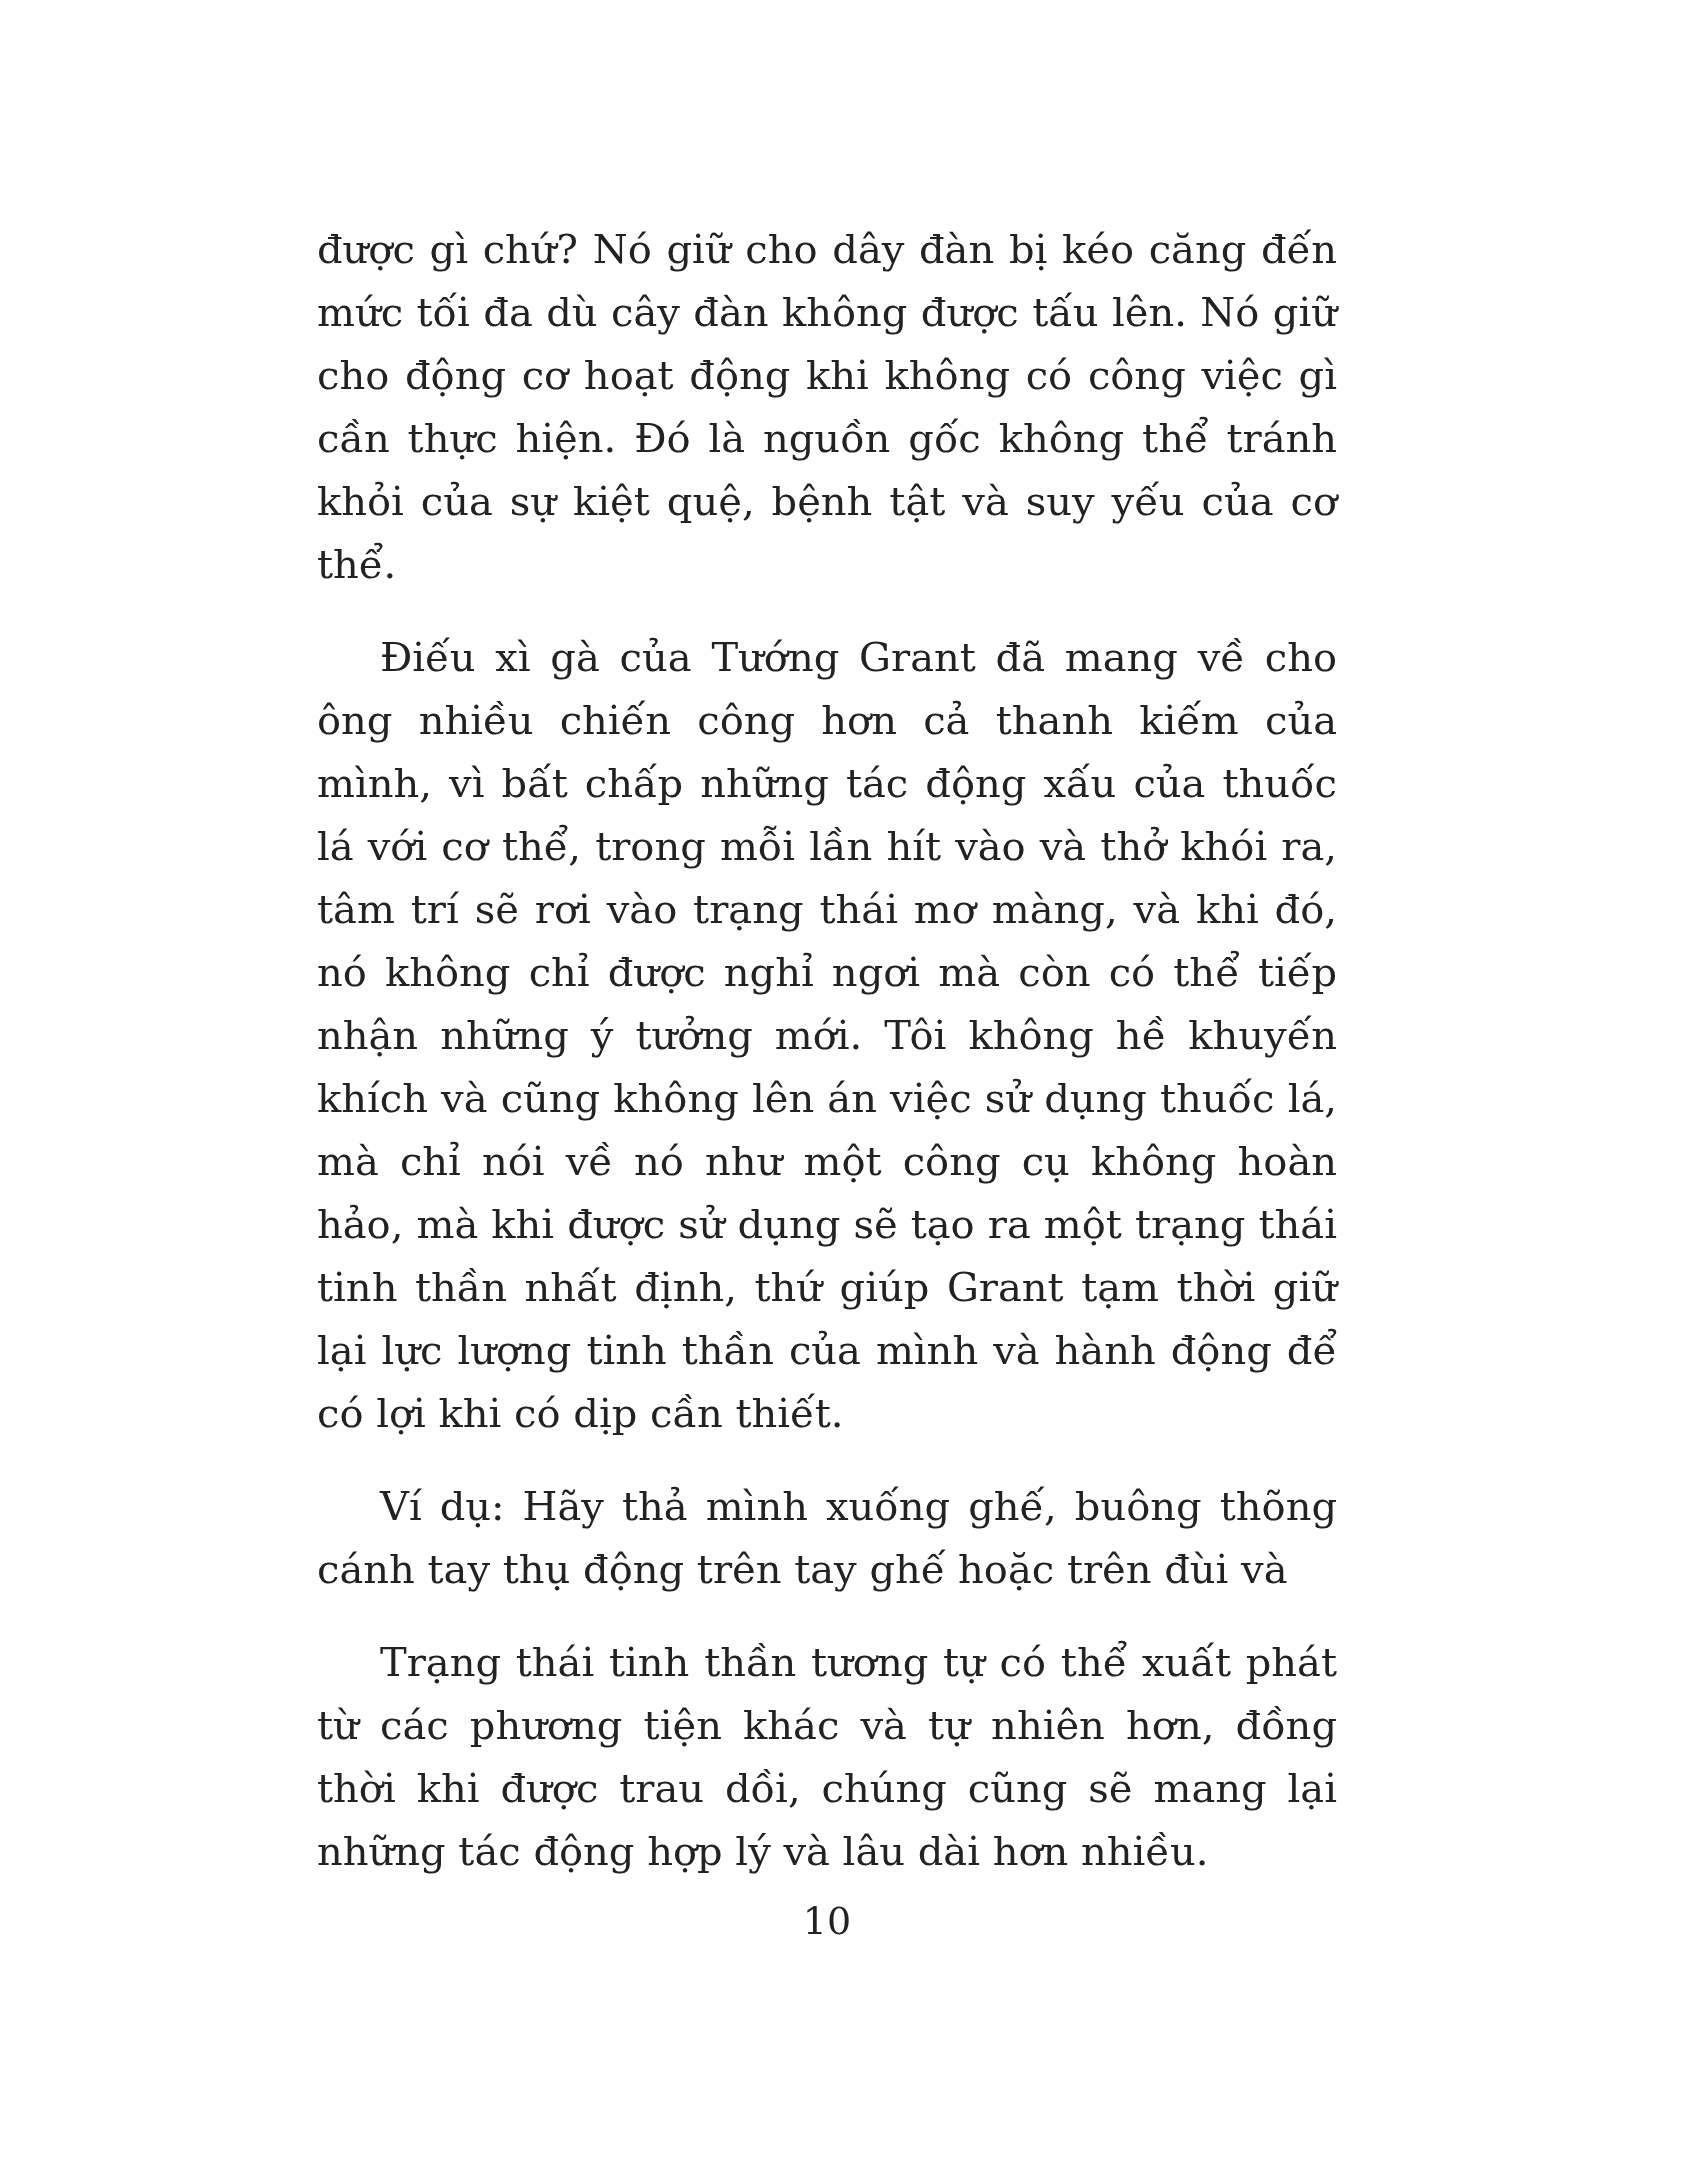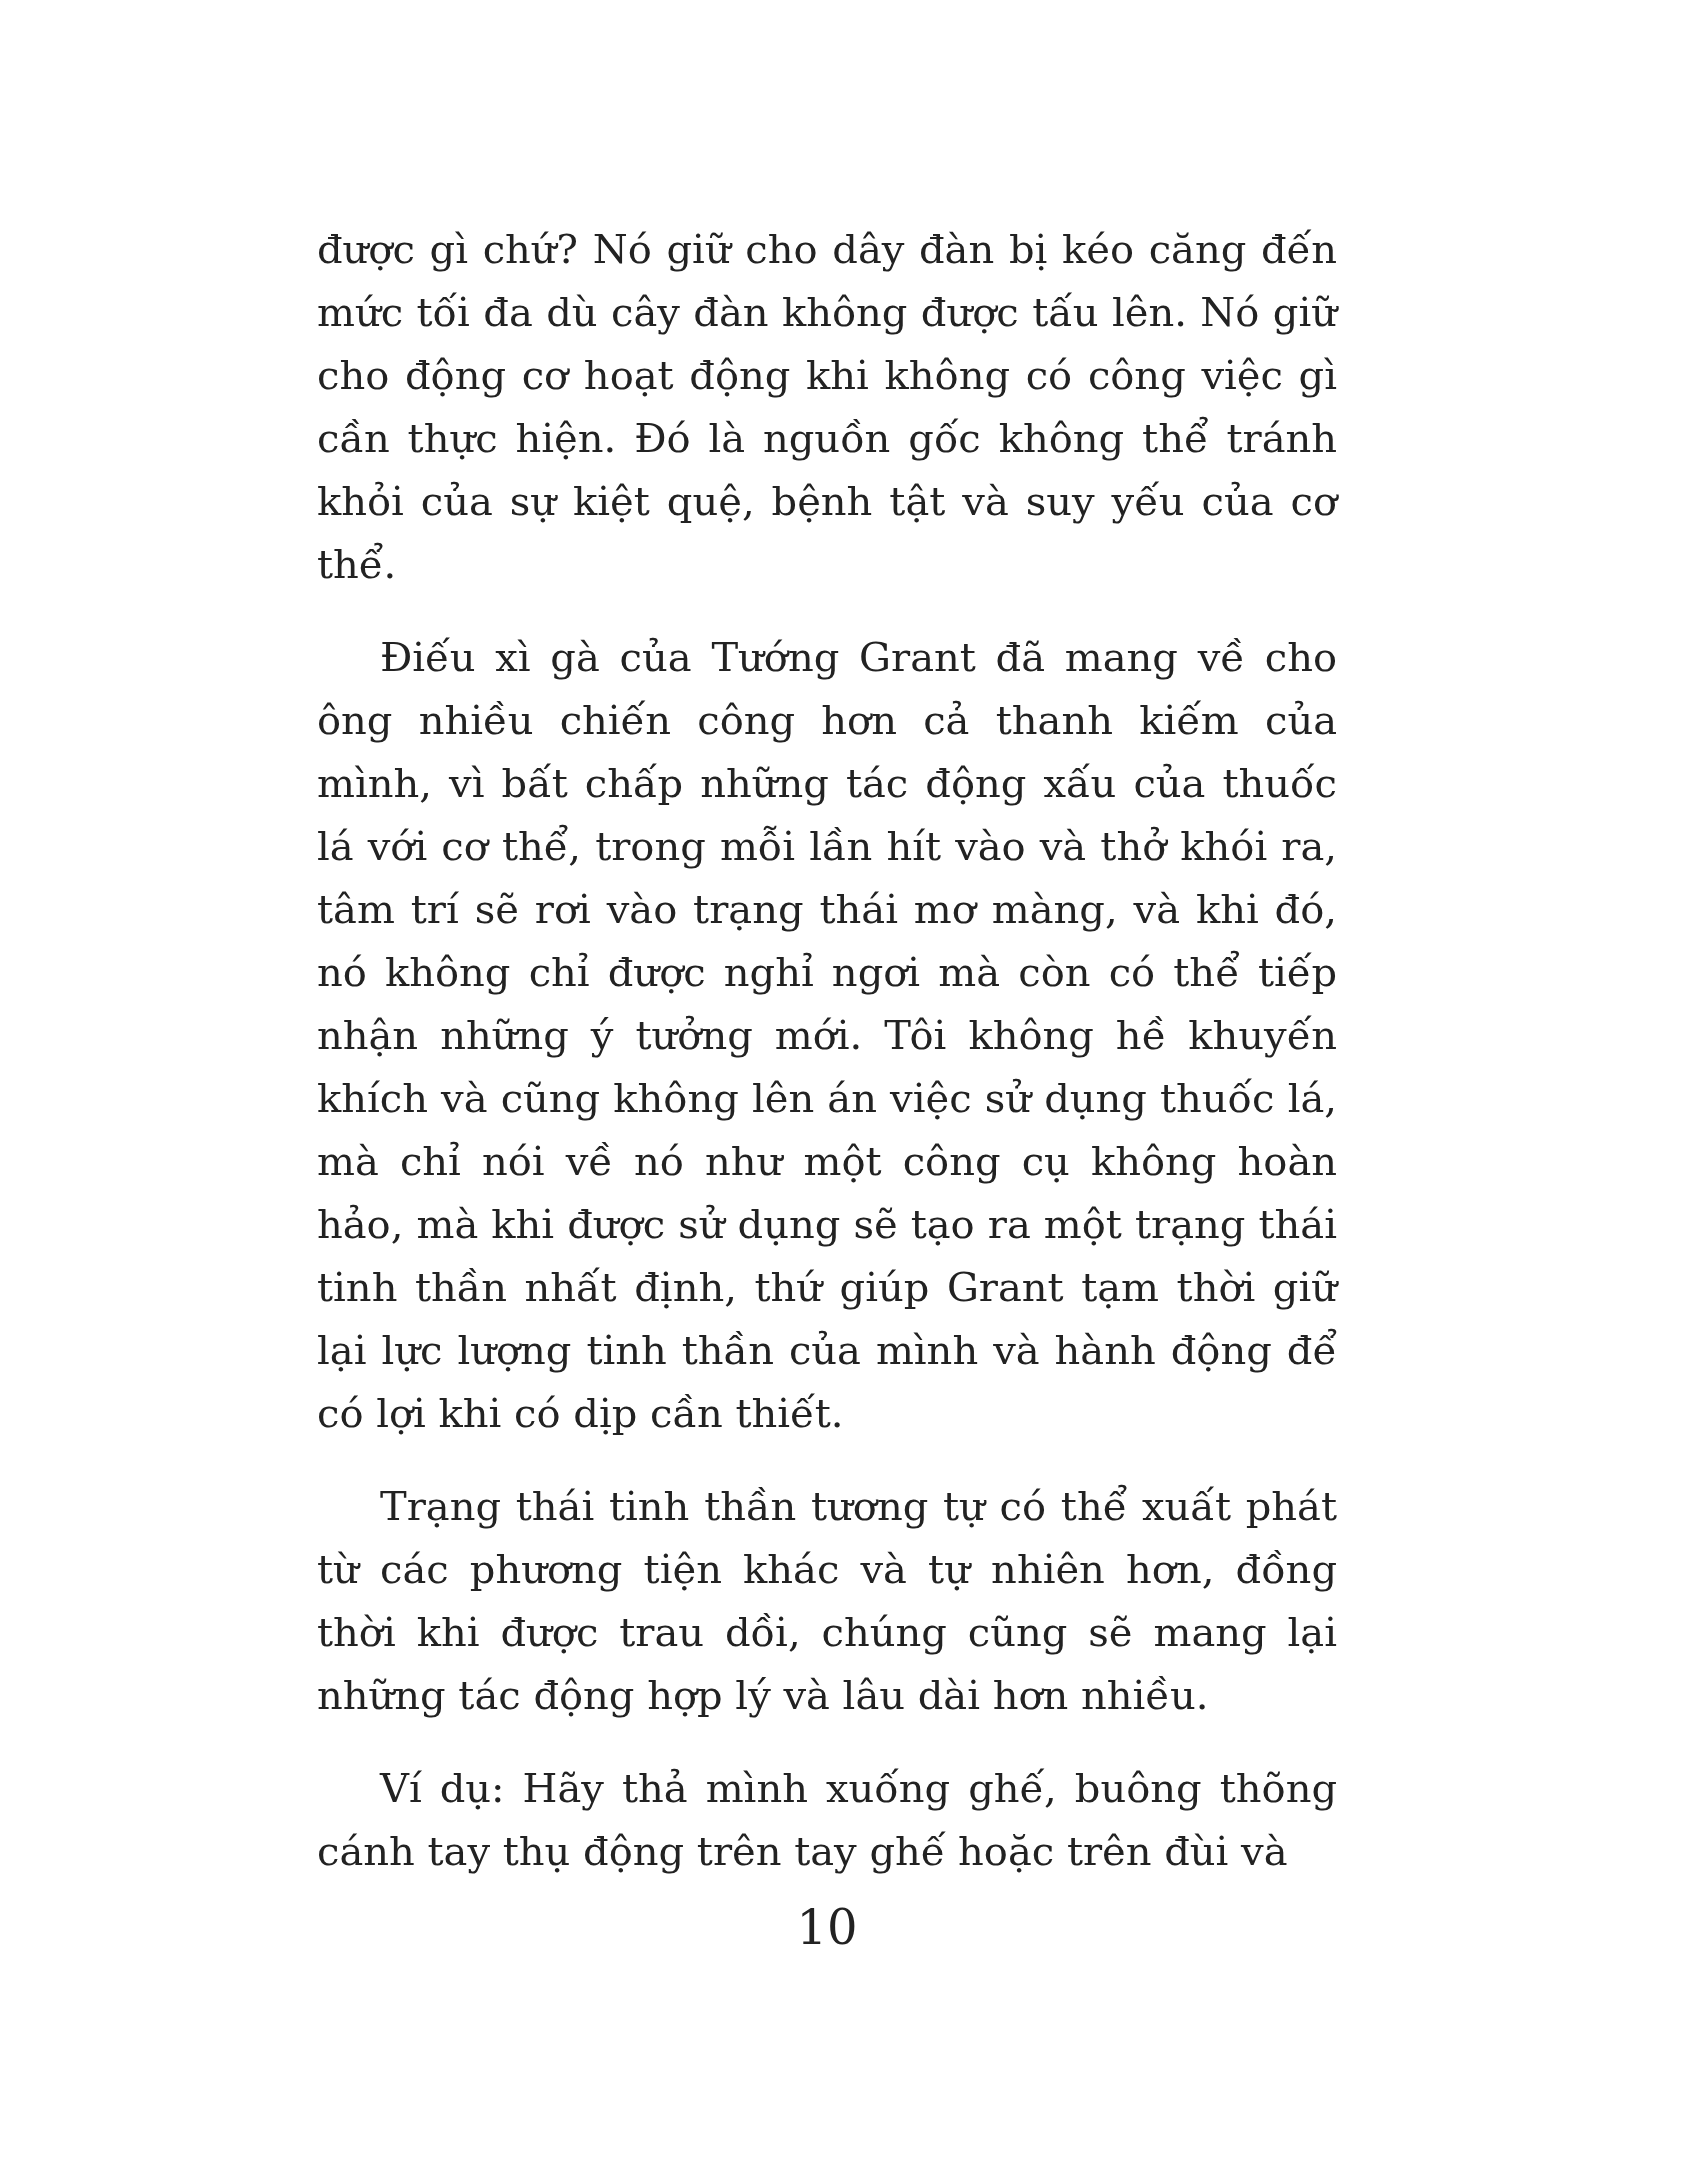"Trạng thái tinh thần tương" p { order: before "Ví dụ: Hãy thả mình" -> after "Ví dụ: Hãy thả mình" }
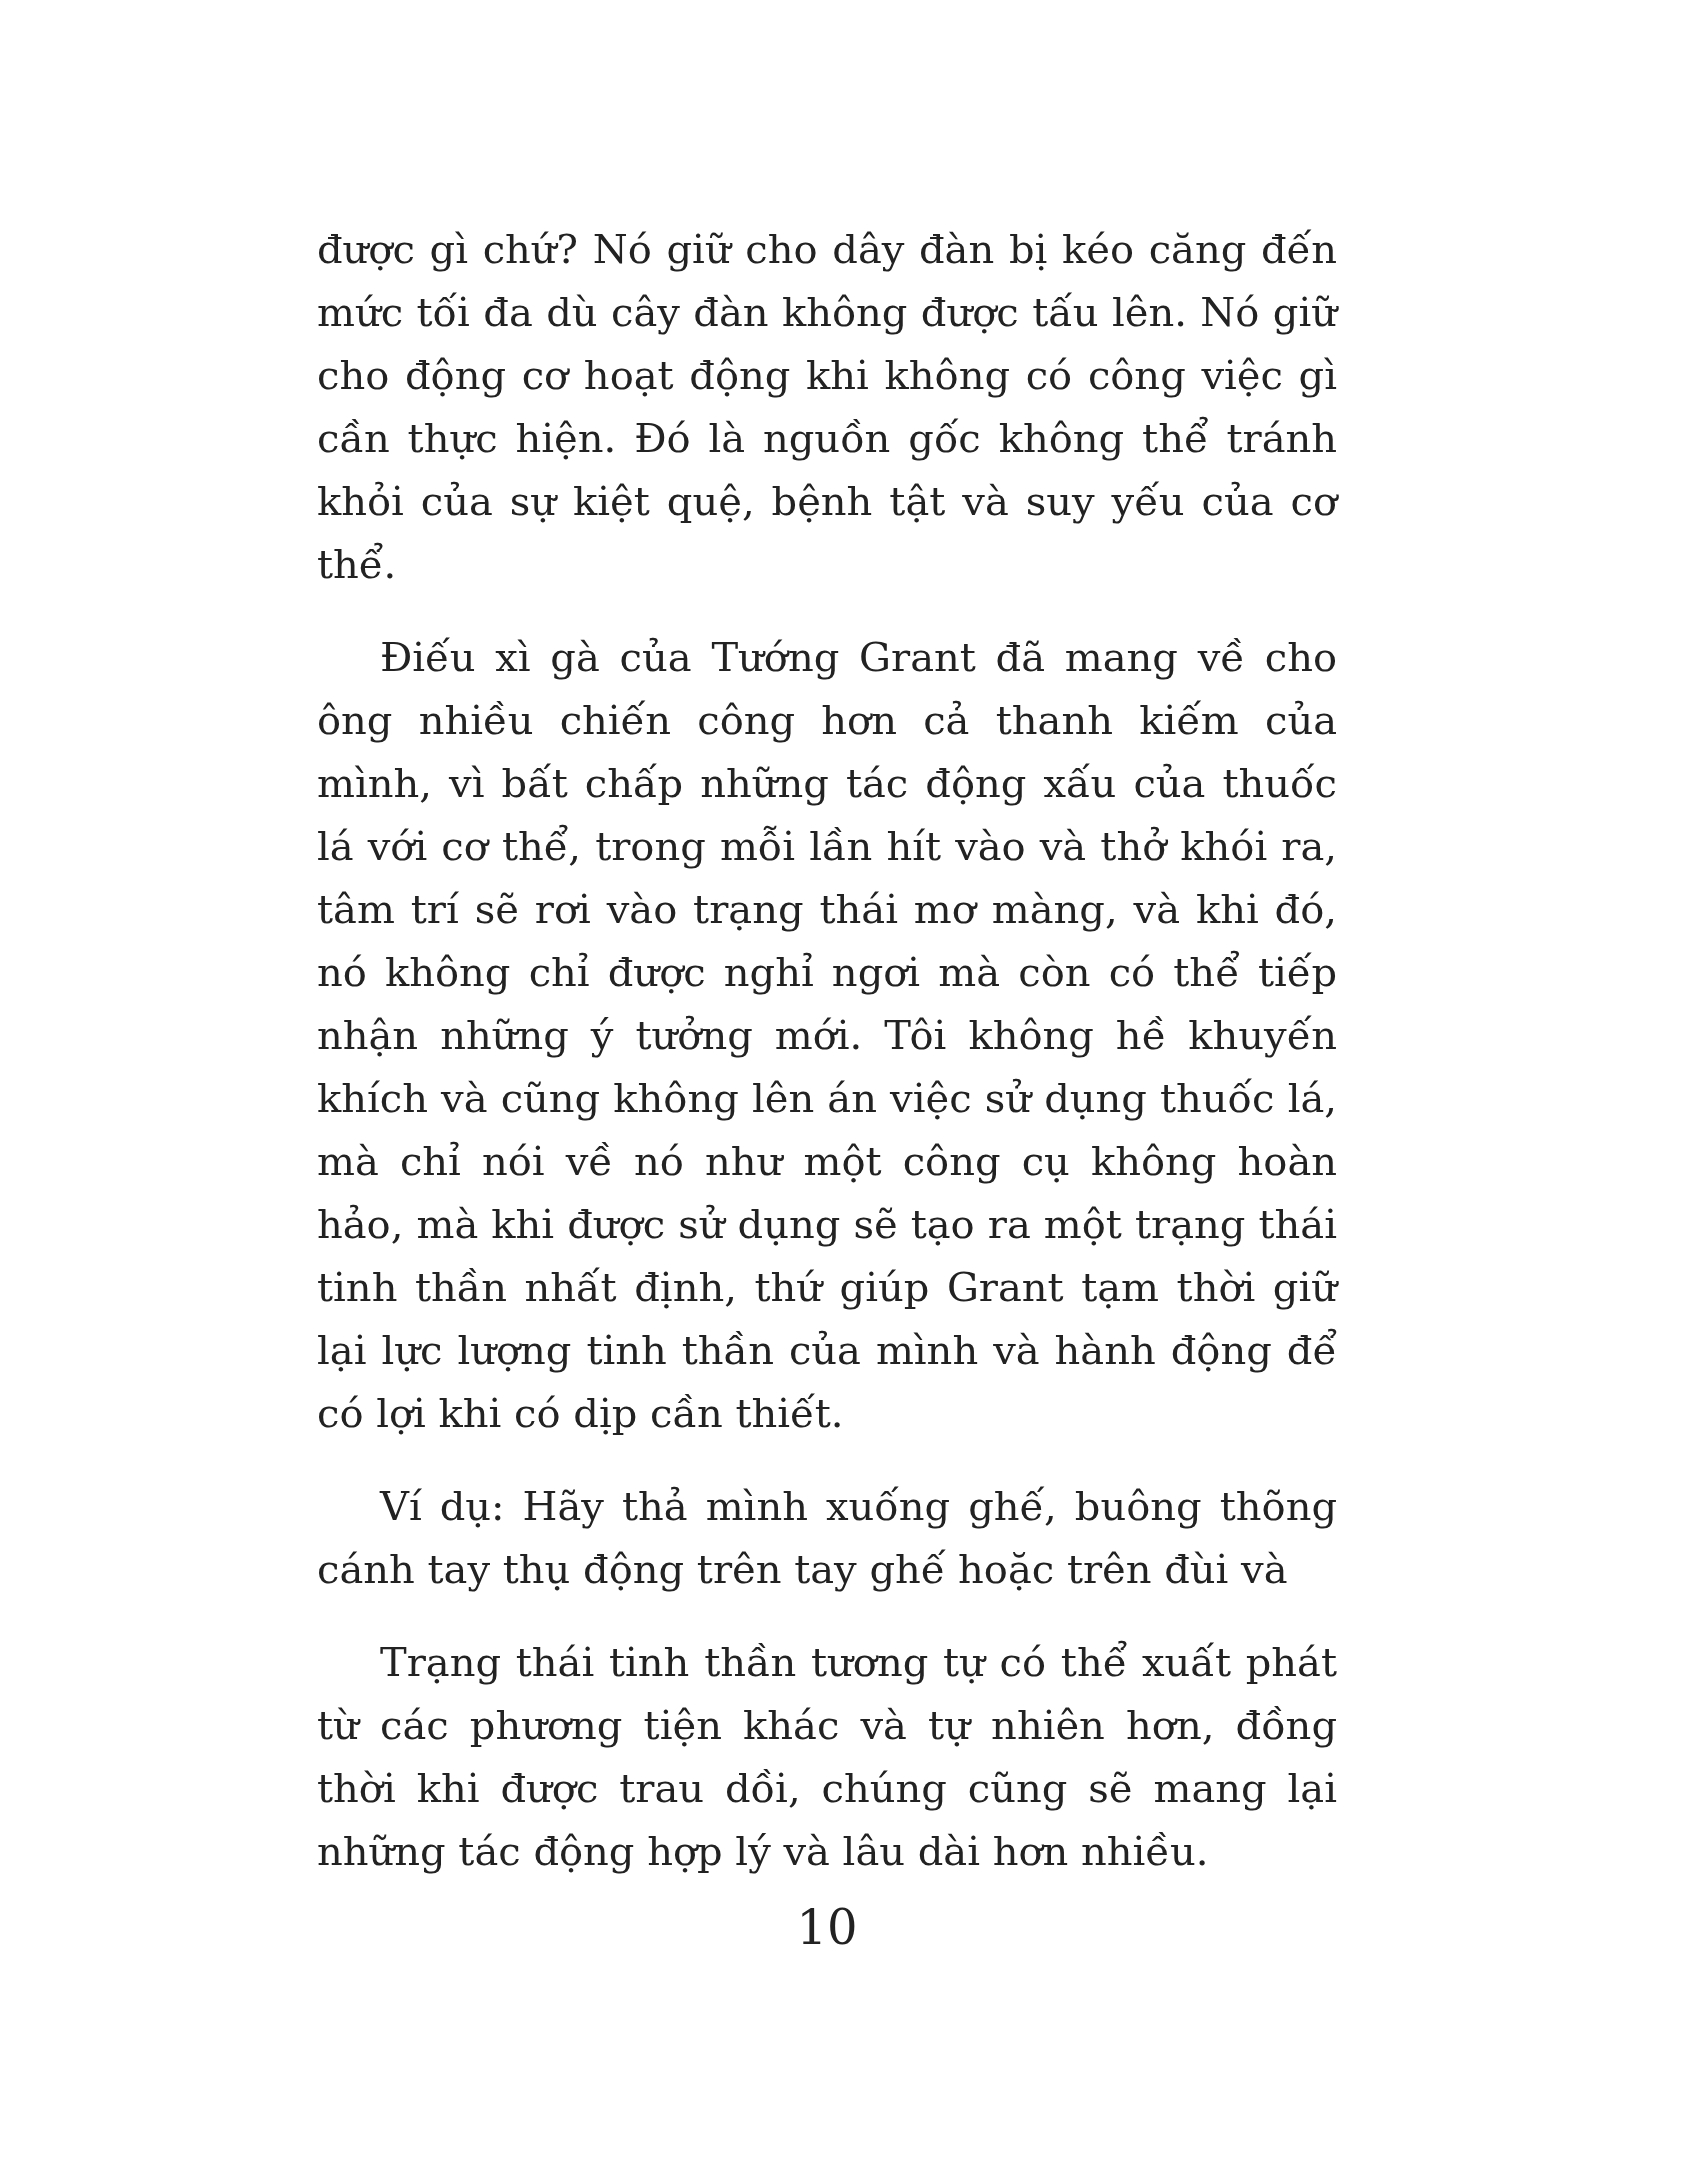"10" .page-number { font-size: 48px -> 38px }
